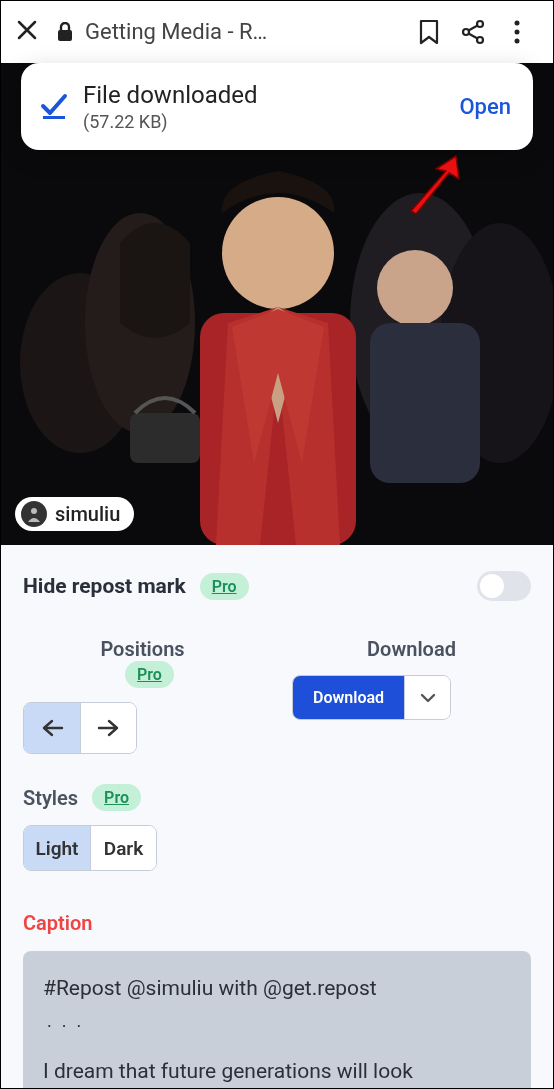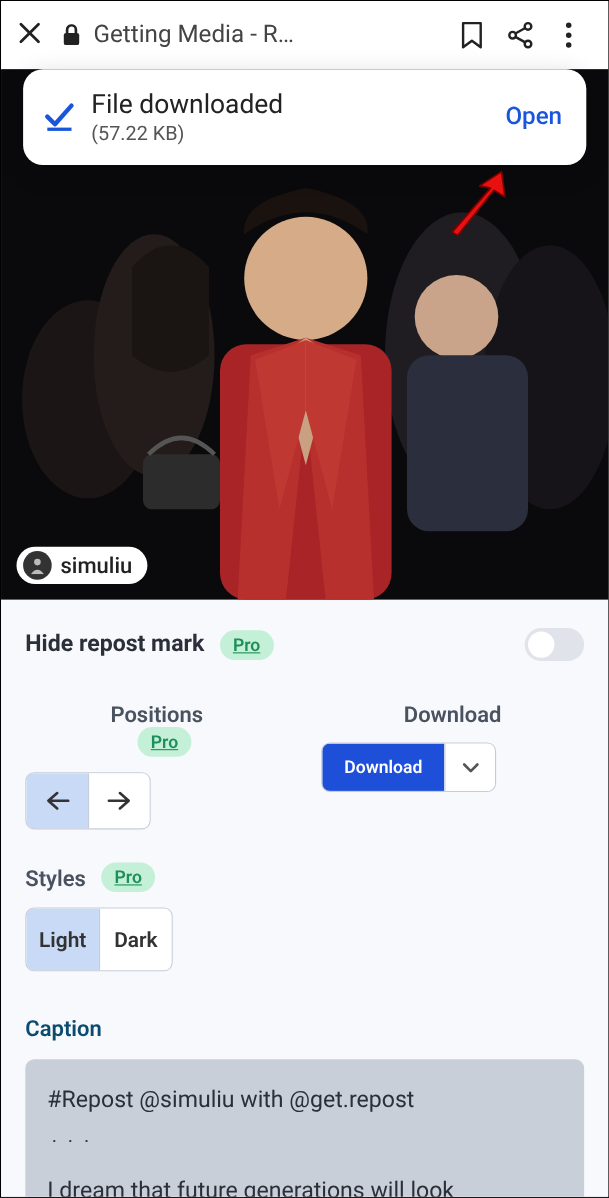"Light" .seg-text { height: 56px -> 44px }
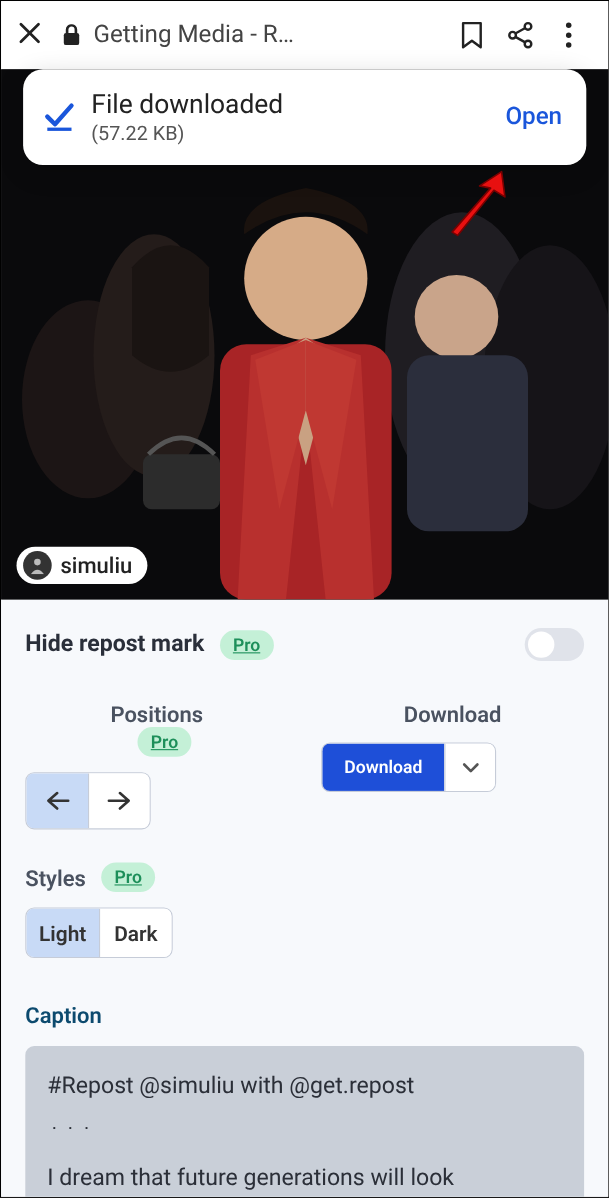"Caption" .caption-label { color: #0c4a6e -> #ef4444 }
